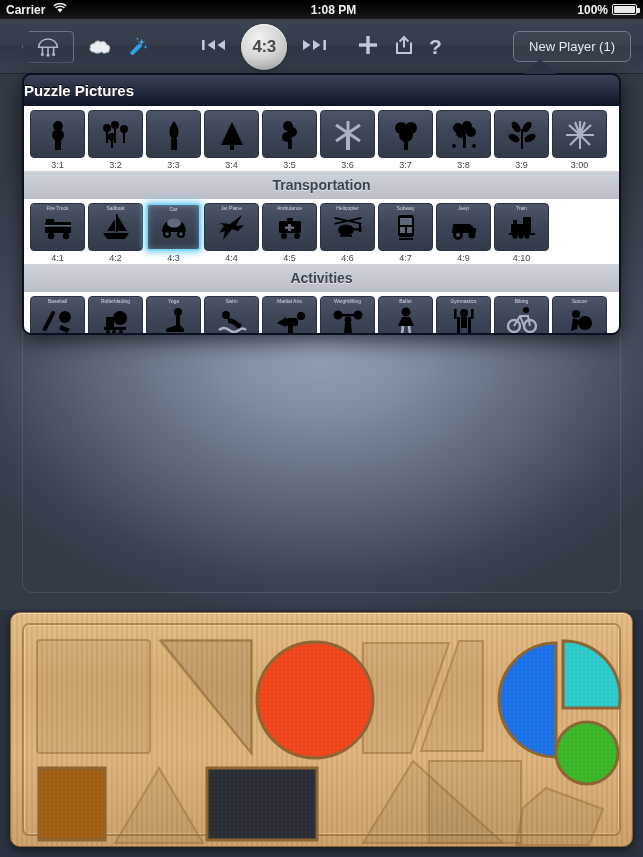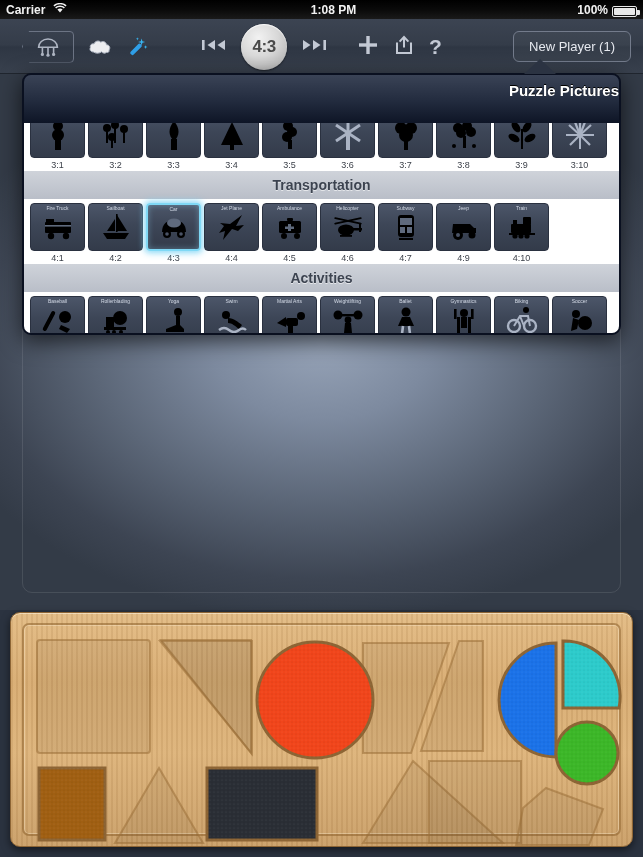"100%" .sb-right { align-items: flex-end -> center }
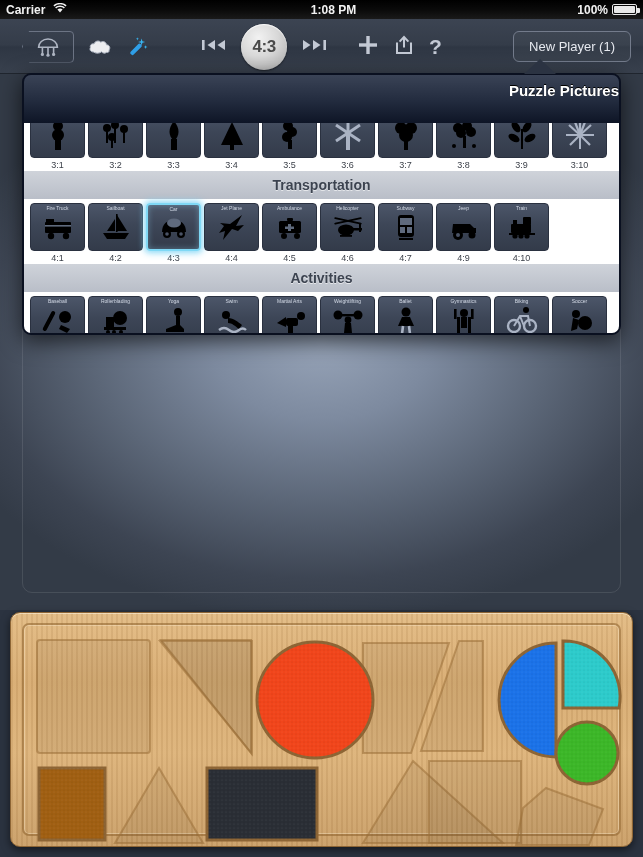"Puzzle Pictures" .pop-title { height: 48px -> 31px; text-align: right -> left }
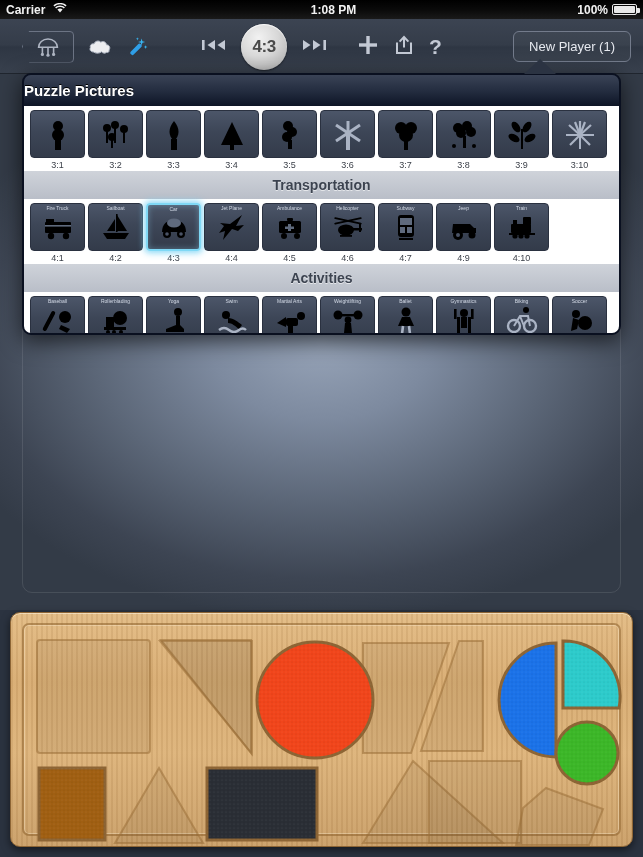"3:10" div.tnum { text: 3:10 -> 3:00 }
